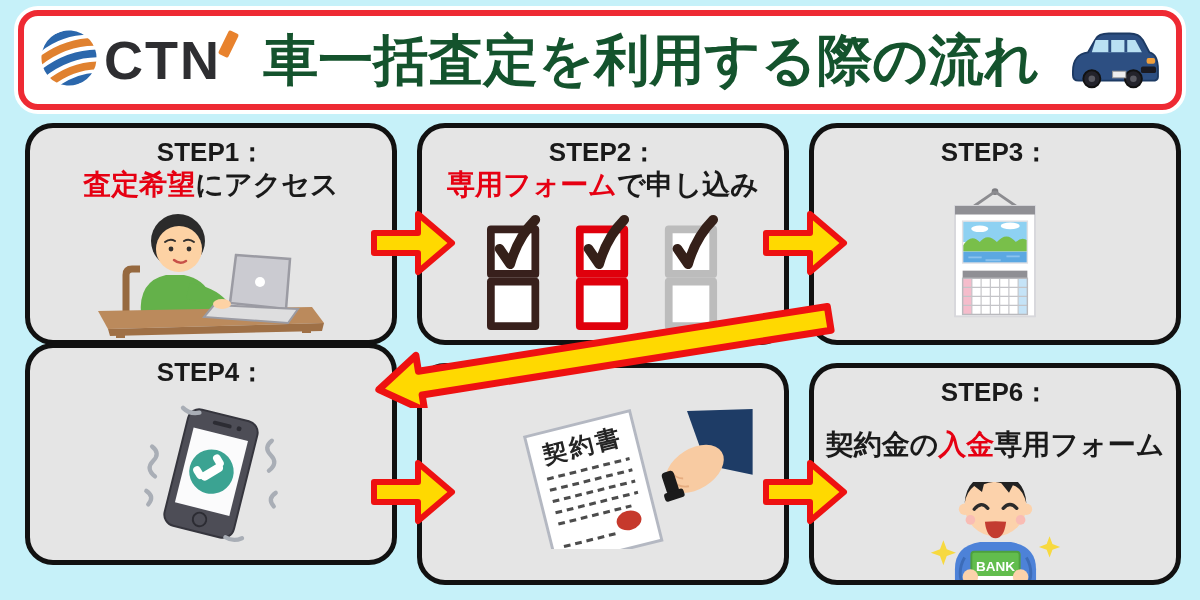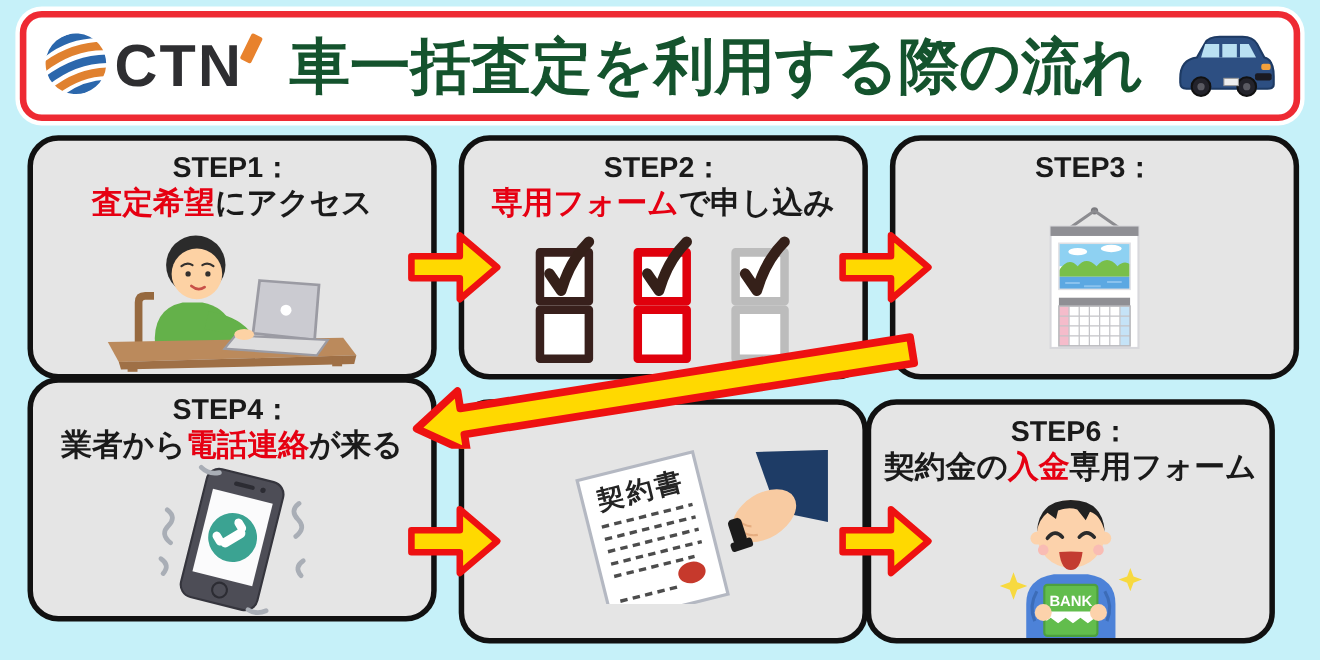"業者から電話連絡が来る" div.step-title { html: <div><span>業者から</span><span>電話連絡</span><span>が来る</span></div> -> none }
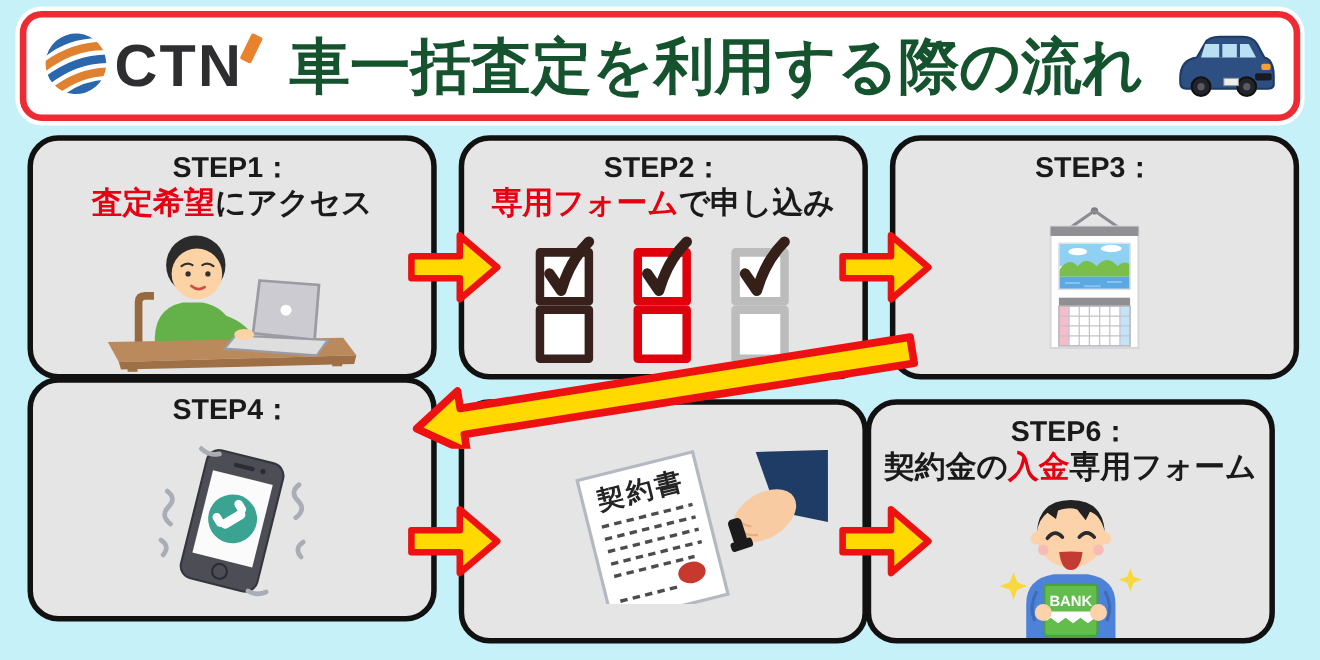"STEP6：" #box6 { gap: none -> 20px; left: 787px -> 809px }
